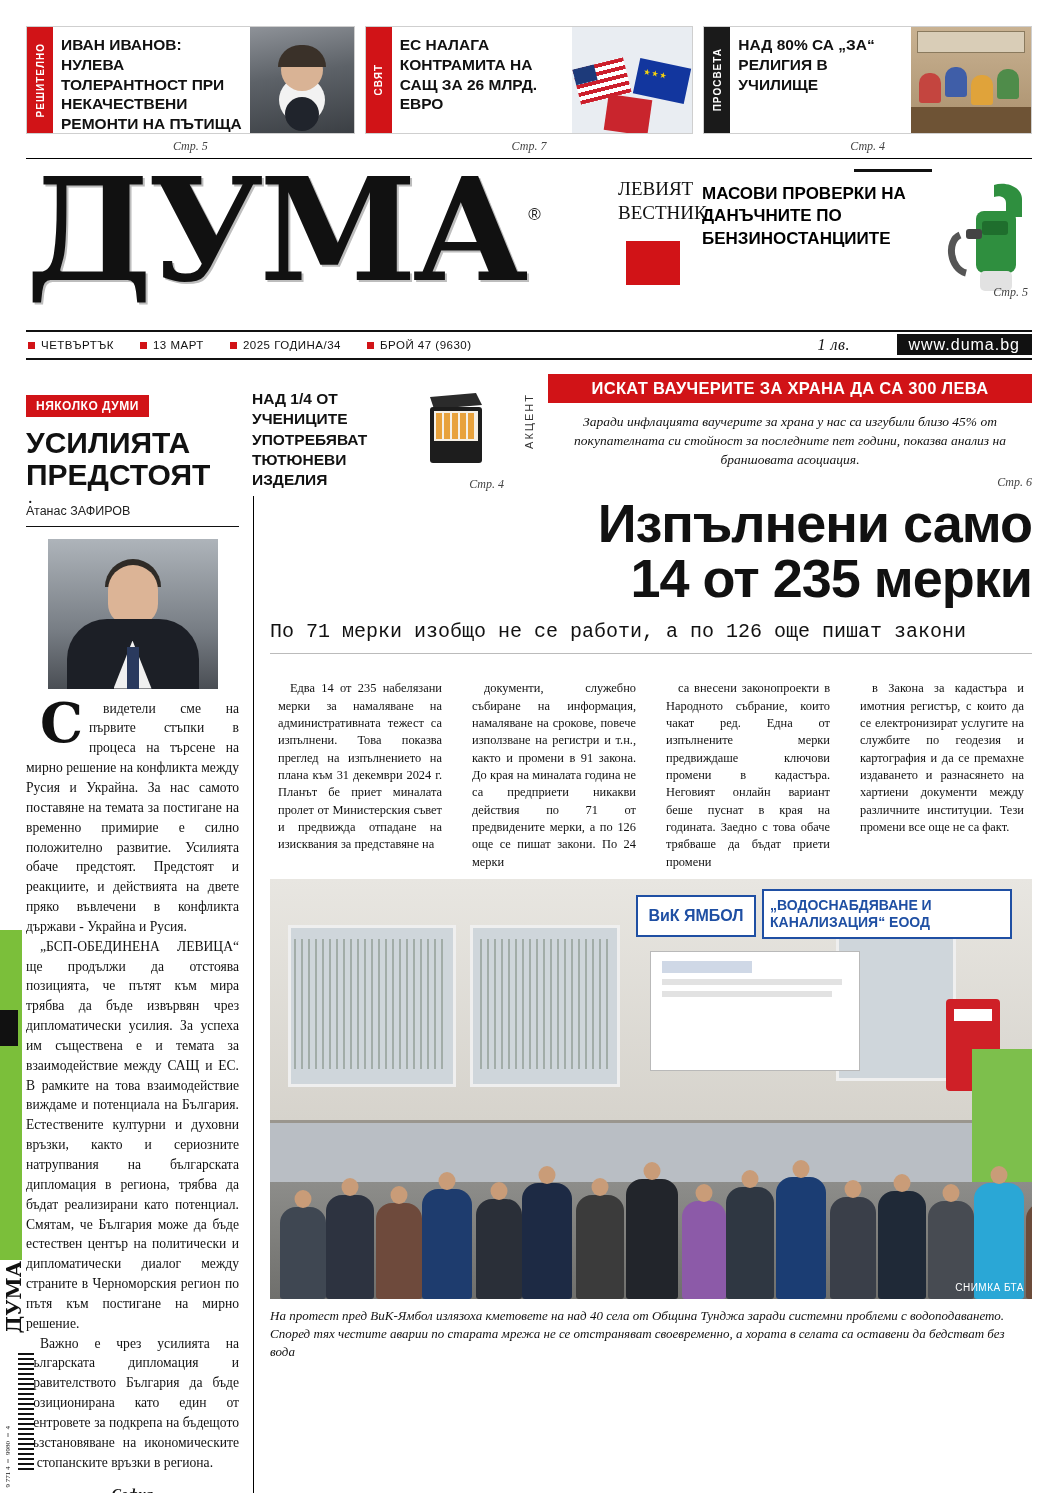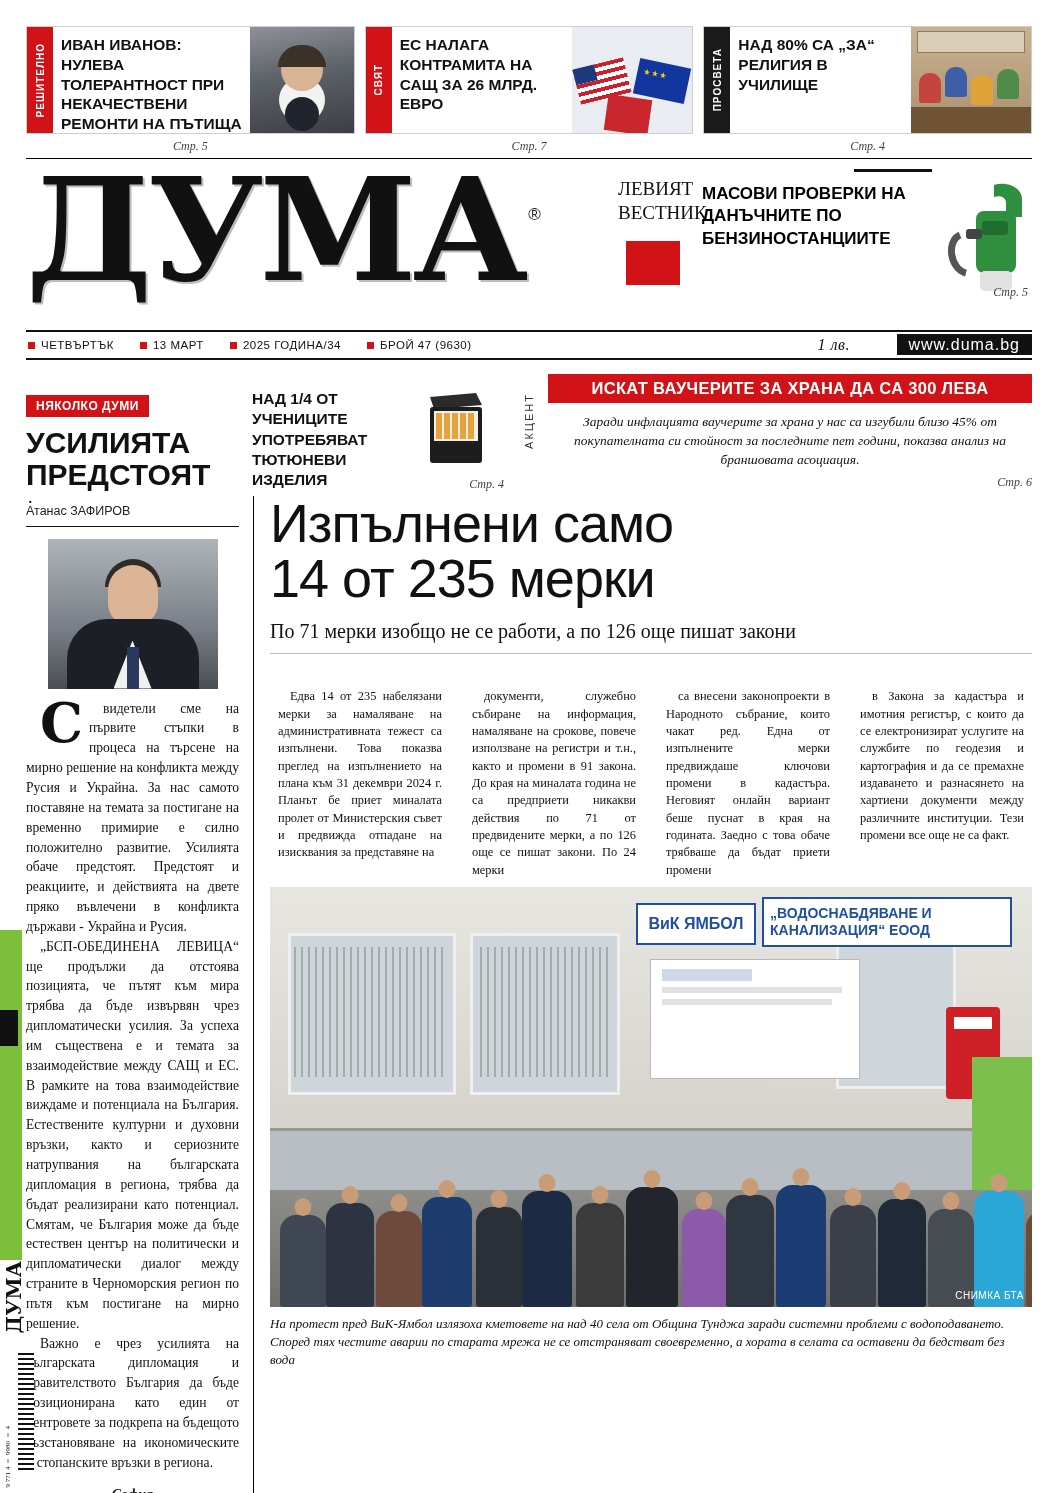"Изпълнени само" .main-head { font-weight: normal -> bold; text-align: none -> right }
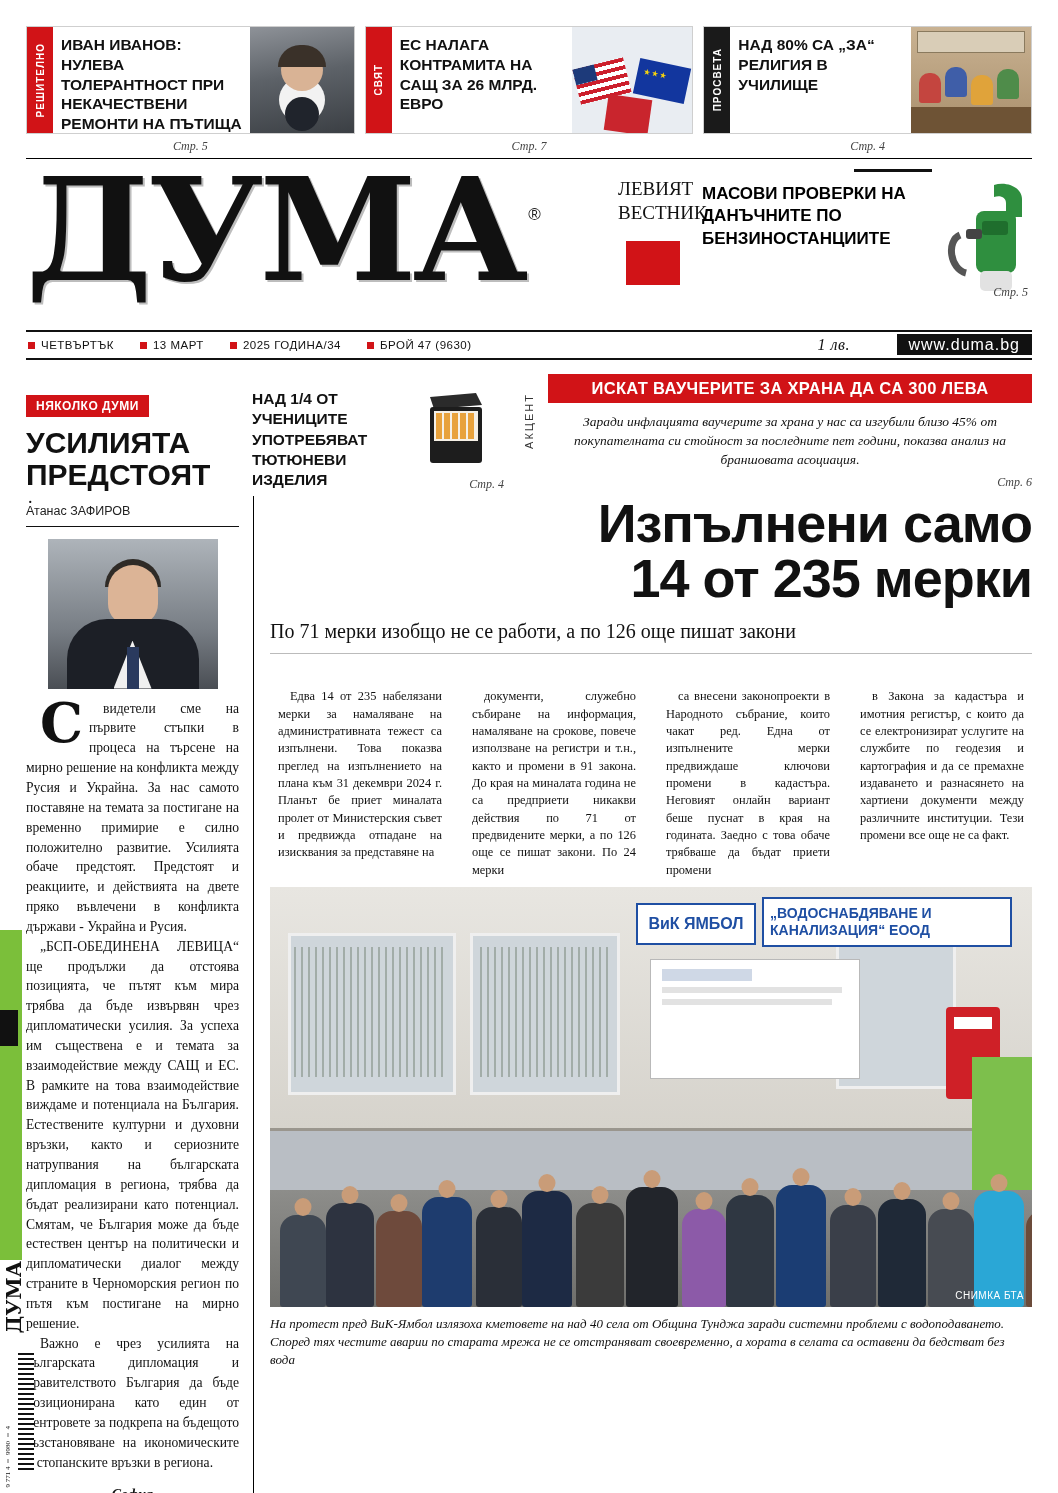"По 71 мерки изобщо не" .sub-head { font-family: Liberation Serif, serif -> Liberation Mono, monospace; margin-bottom: 26px -> 18px }
